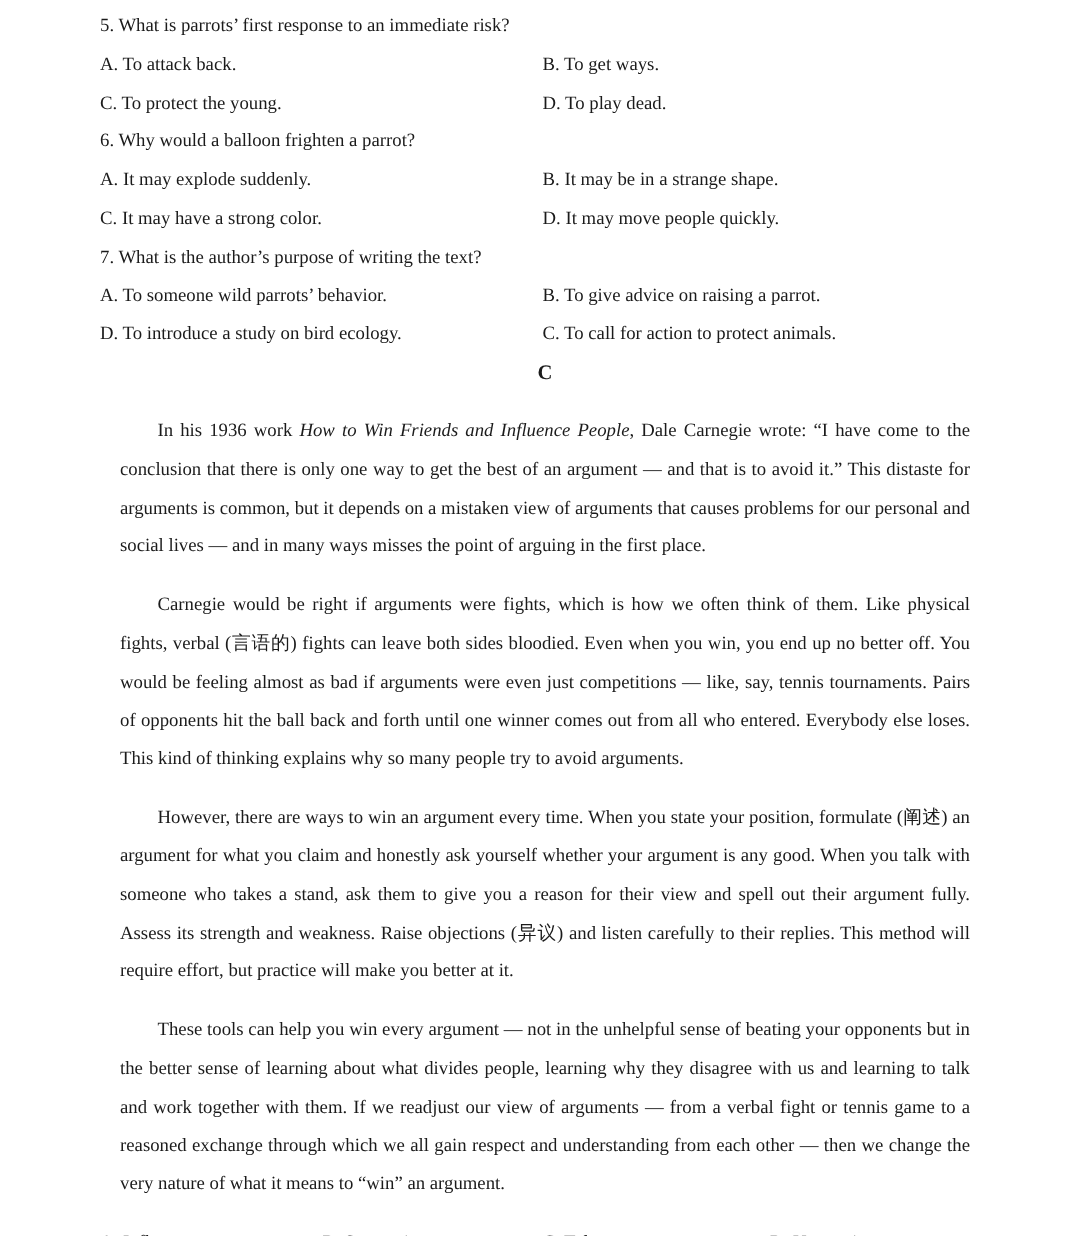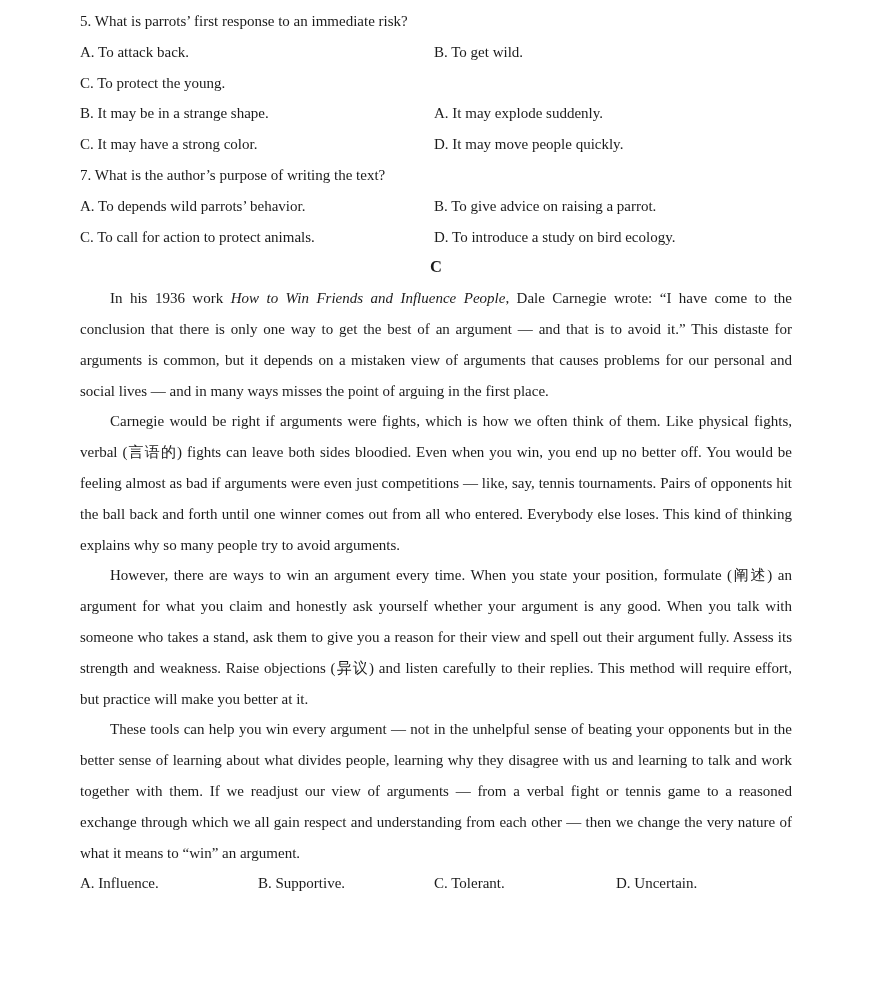"B. To get wild." div { text: wild -> ways }
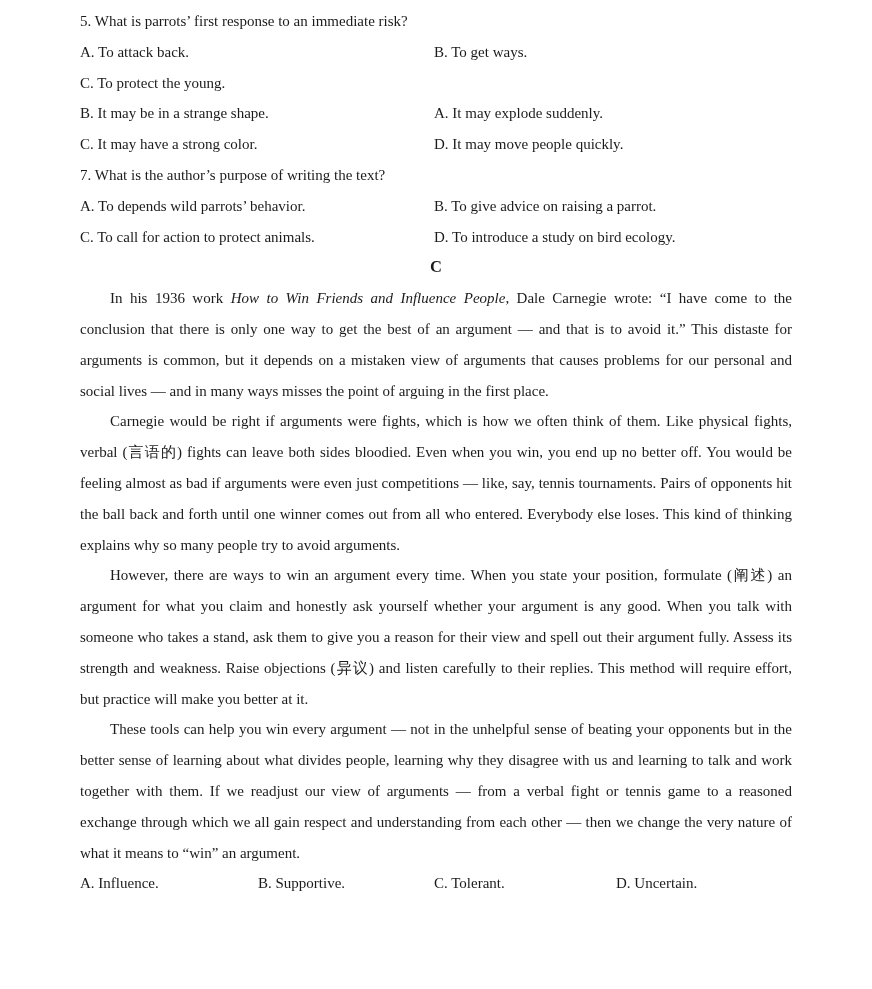"D. To play dead." div { html: none -> <div>D. To play dead.</div> }
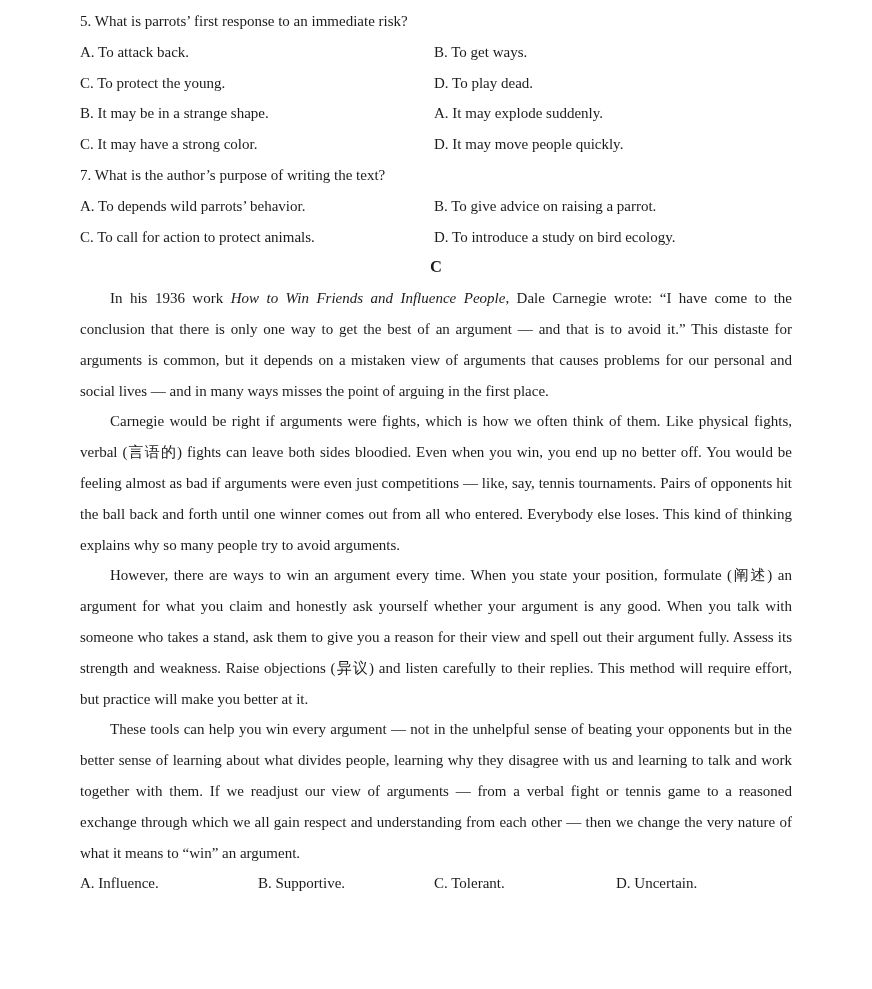"6. Why would a balloon" div.line { html: none -> <div>6. Why would a balloon frighten a parrot?</div> }
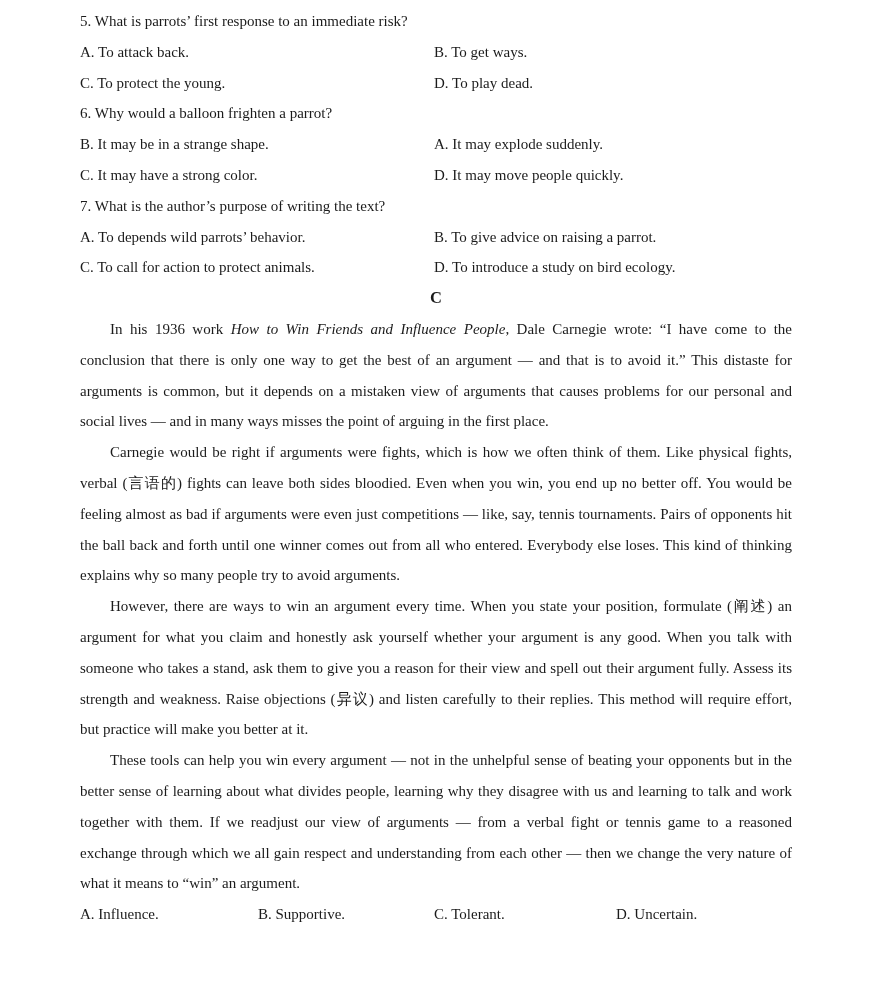"B. It may be in" div { order: before "A. It may explode suddenly." -> after "A. It may explode suddenly." }
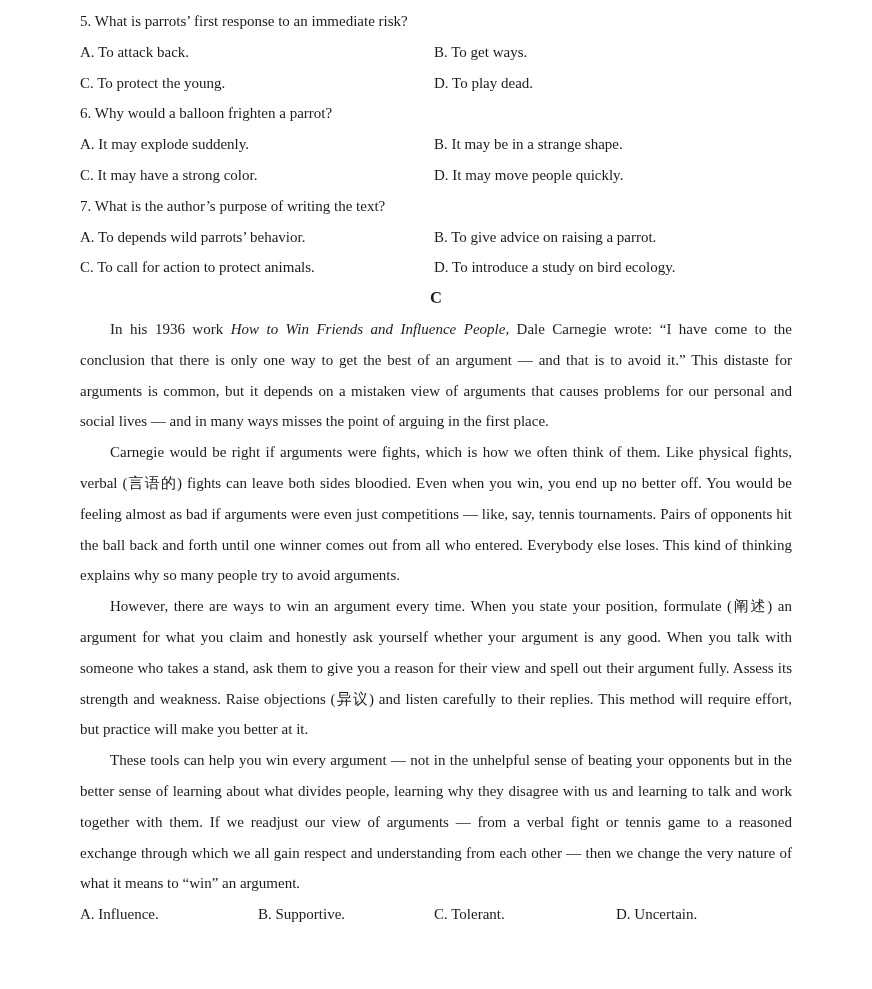"A. To depends wild parrots’" div { text: depends -> someone }
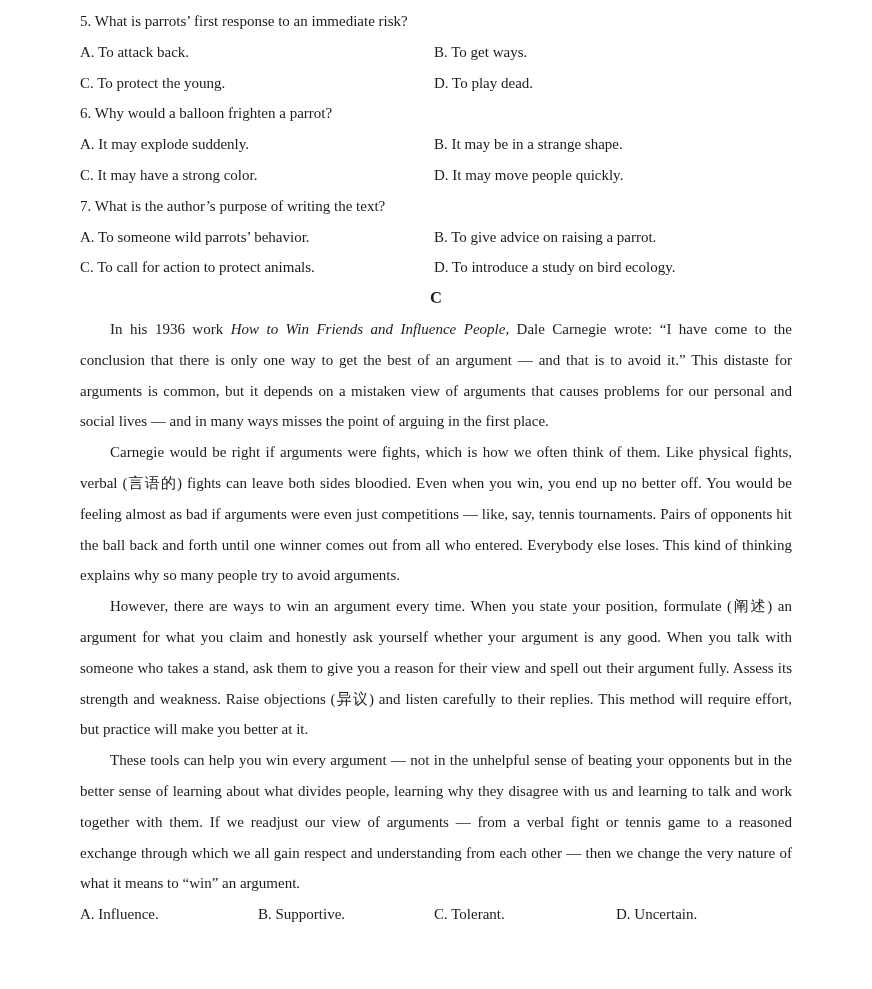"C. To call for action" div { order: before "D. To introduce a study" -> after "D. To introduce a study" }
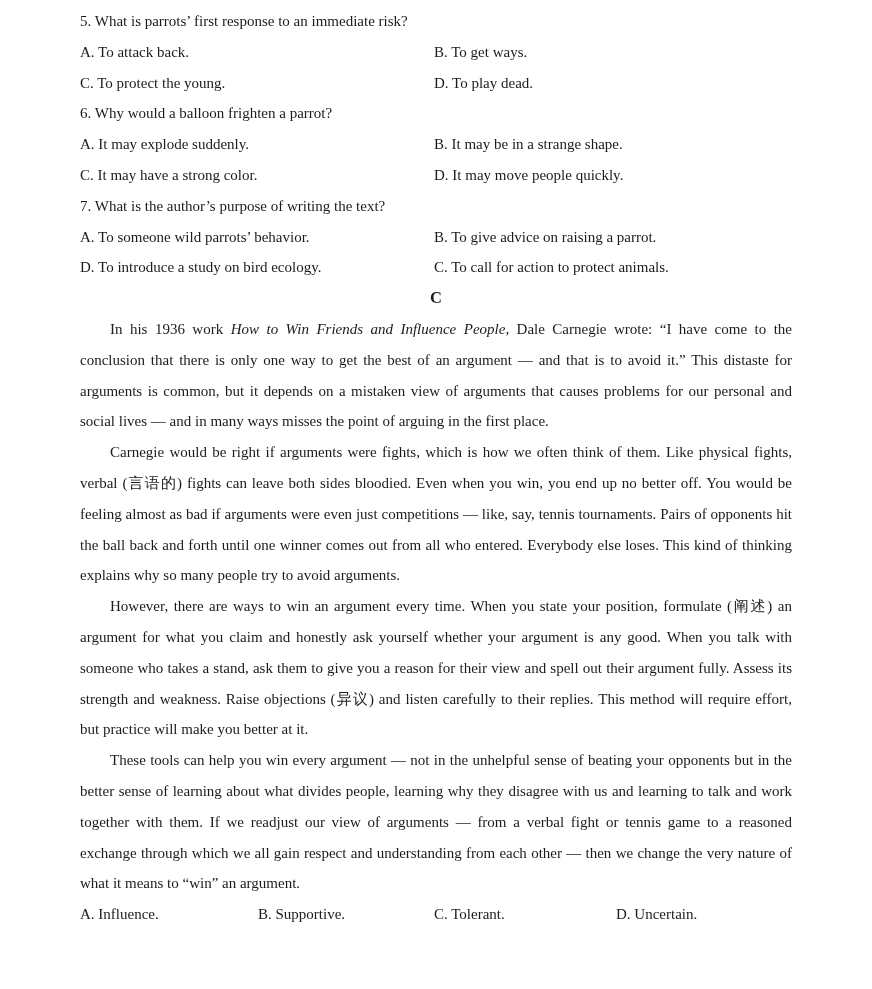"In his 1936 work How" p.para { margin: 0 -> 16px }
